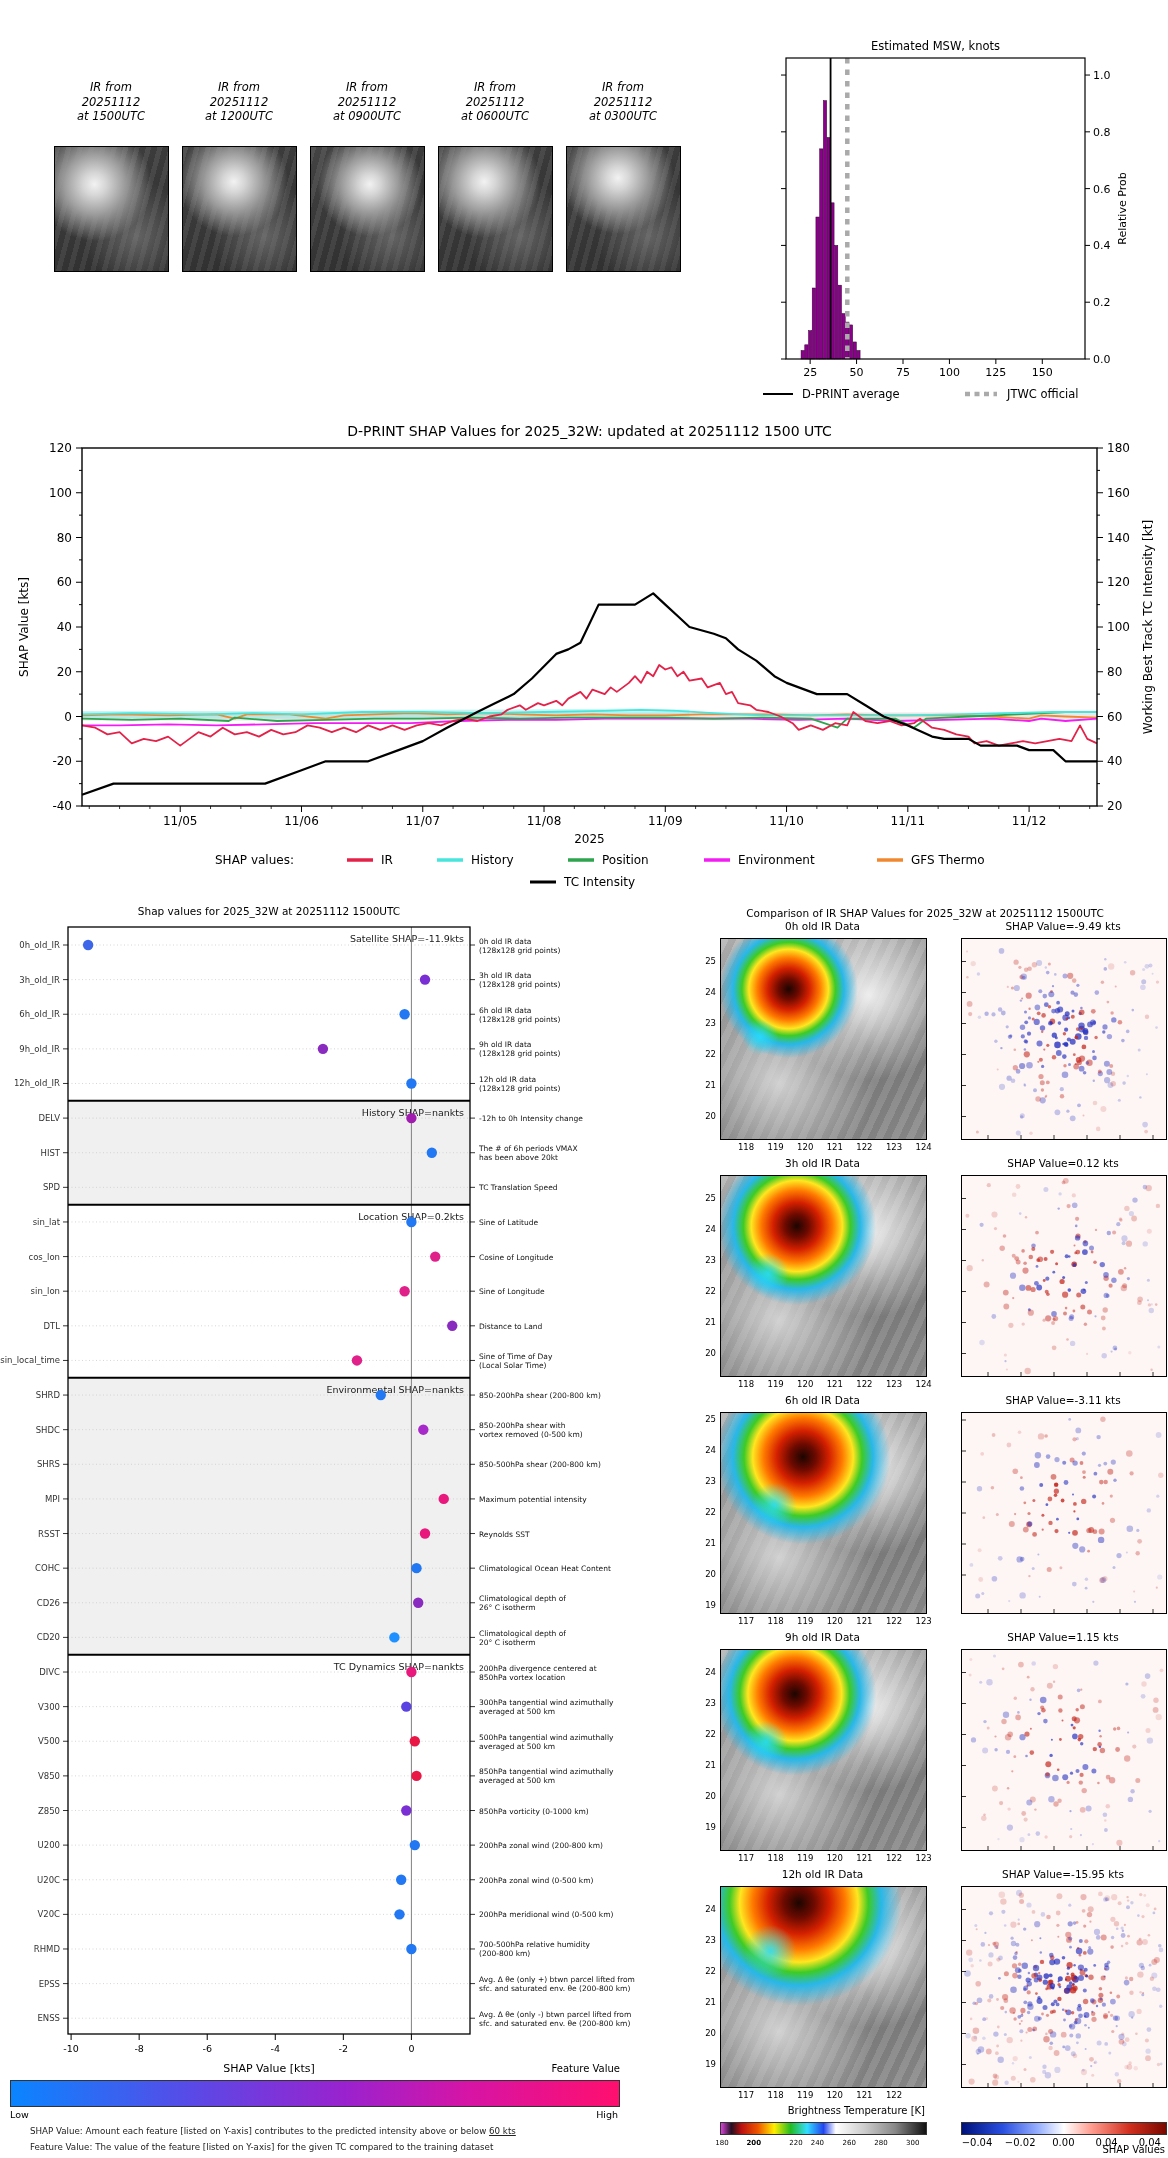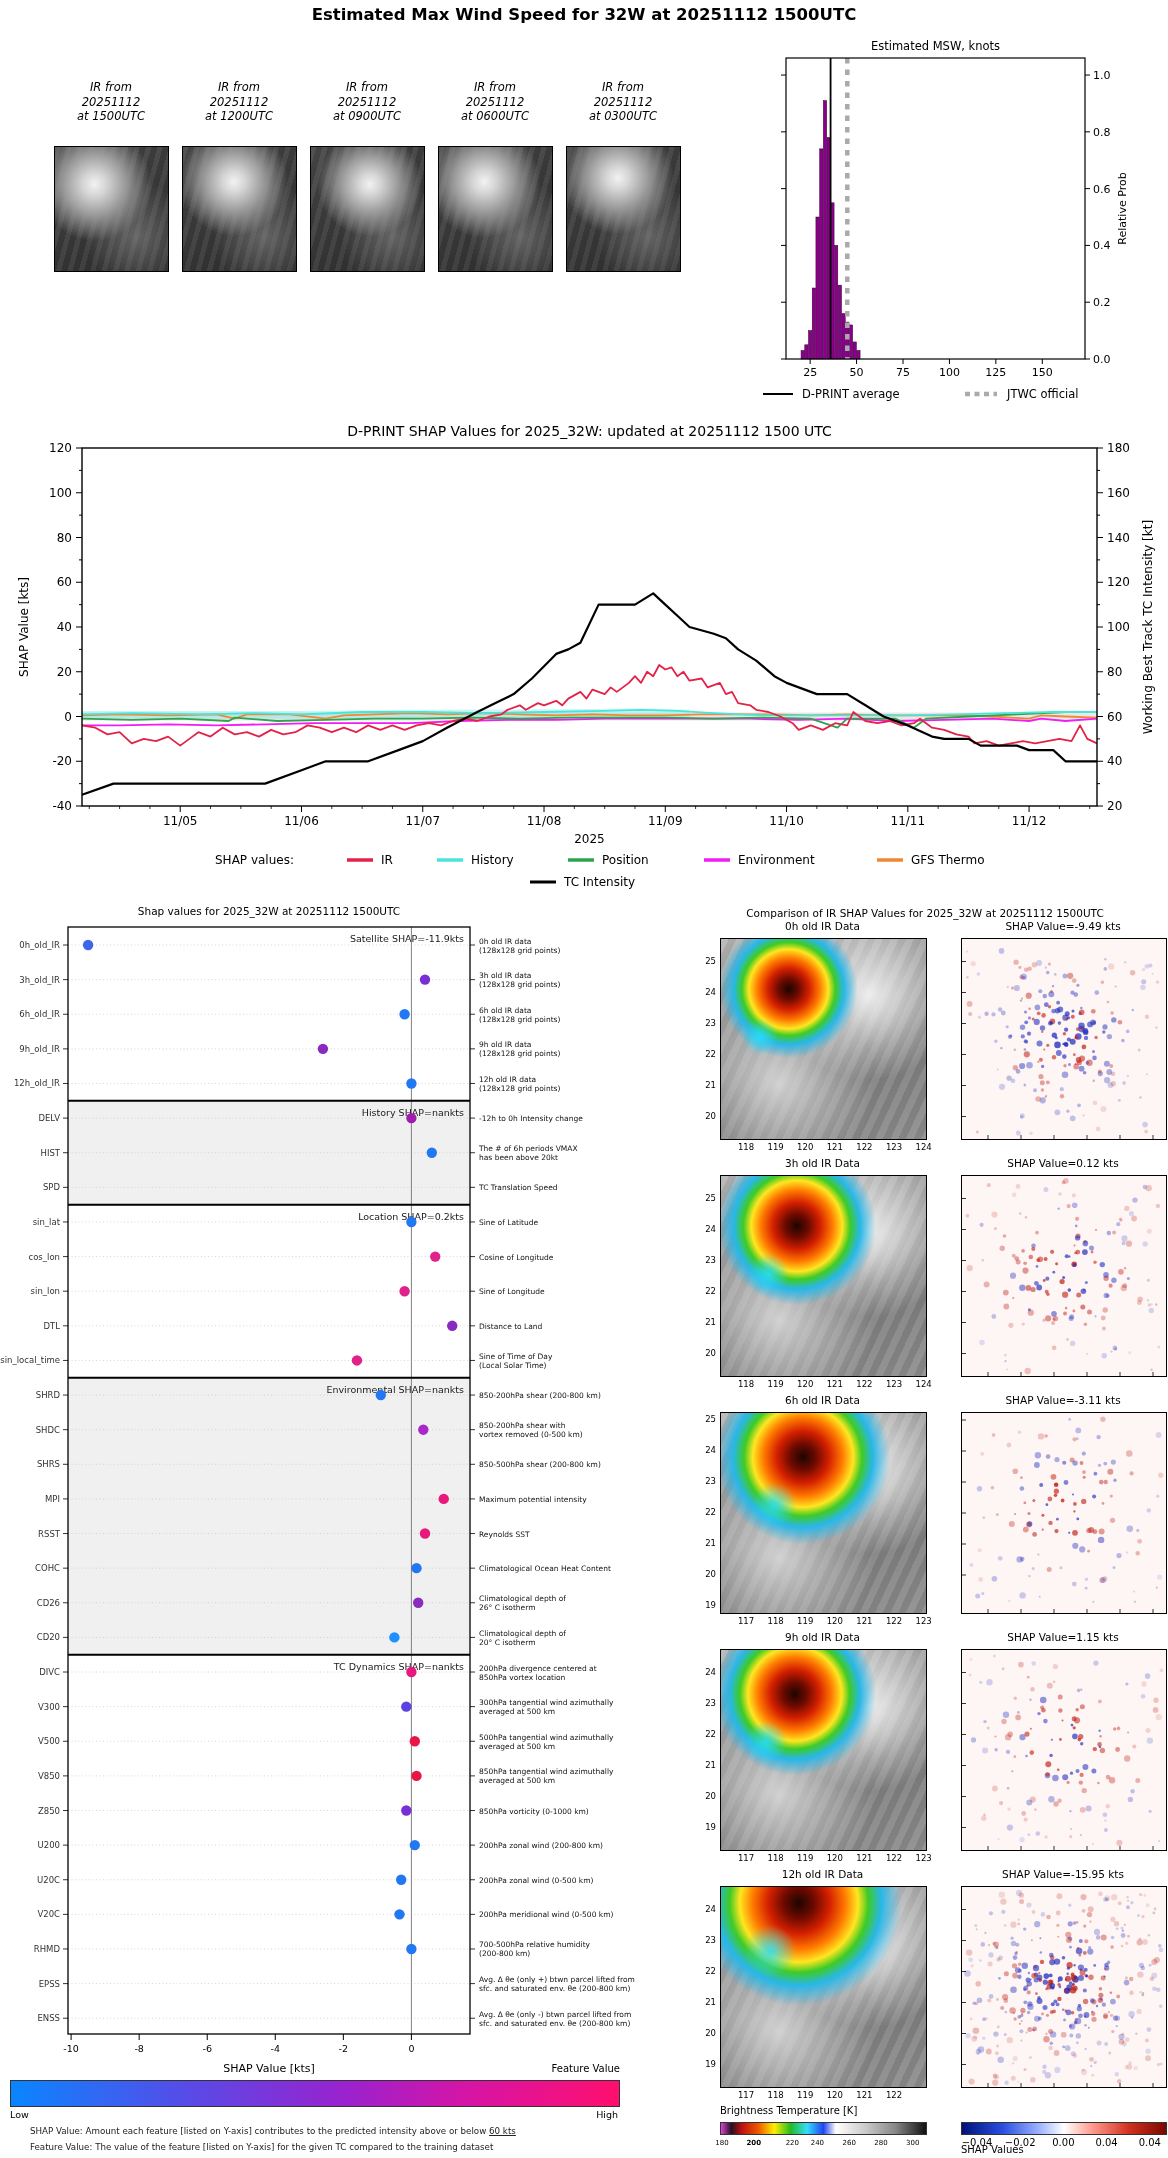"Estimated Max Wind Speed for" div.abs { html: <div>Estimated Max Wind Speed for 32W at 20251112 1500UTC</div> -> none }
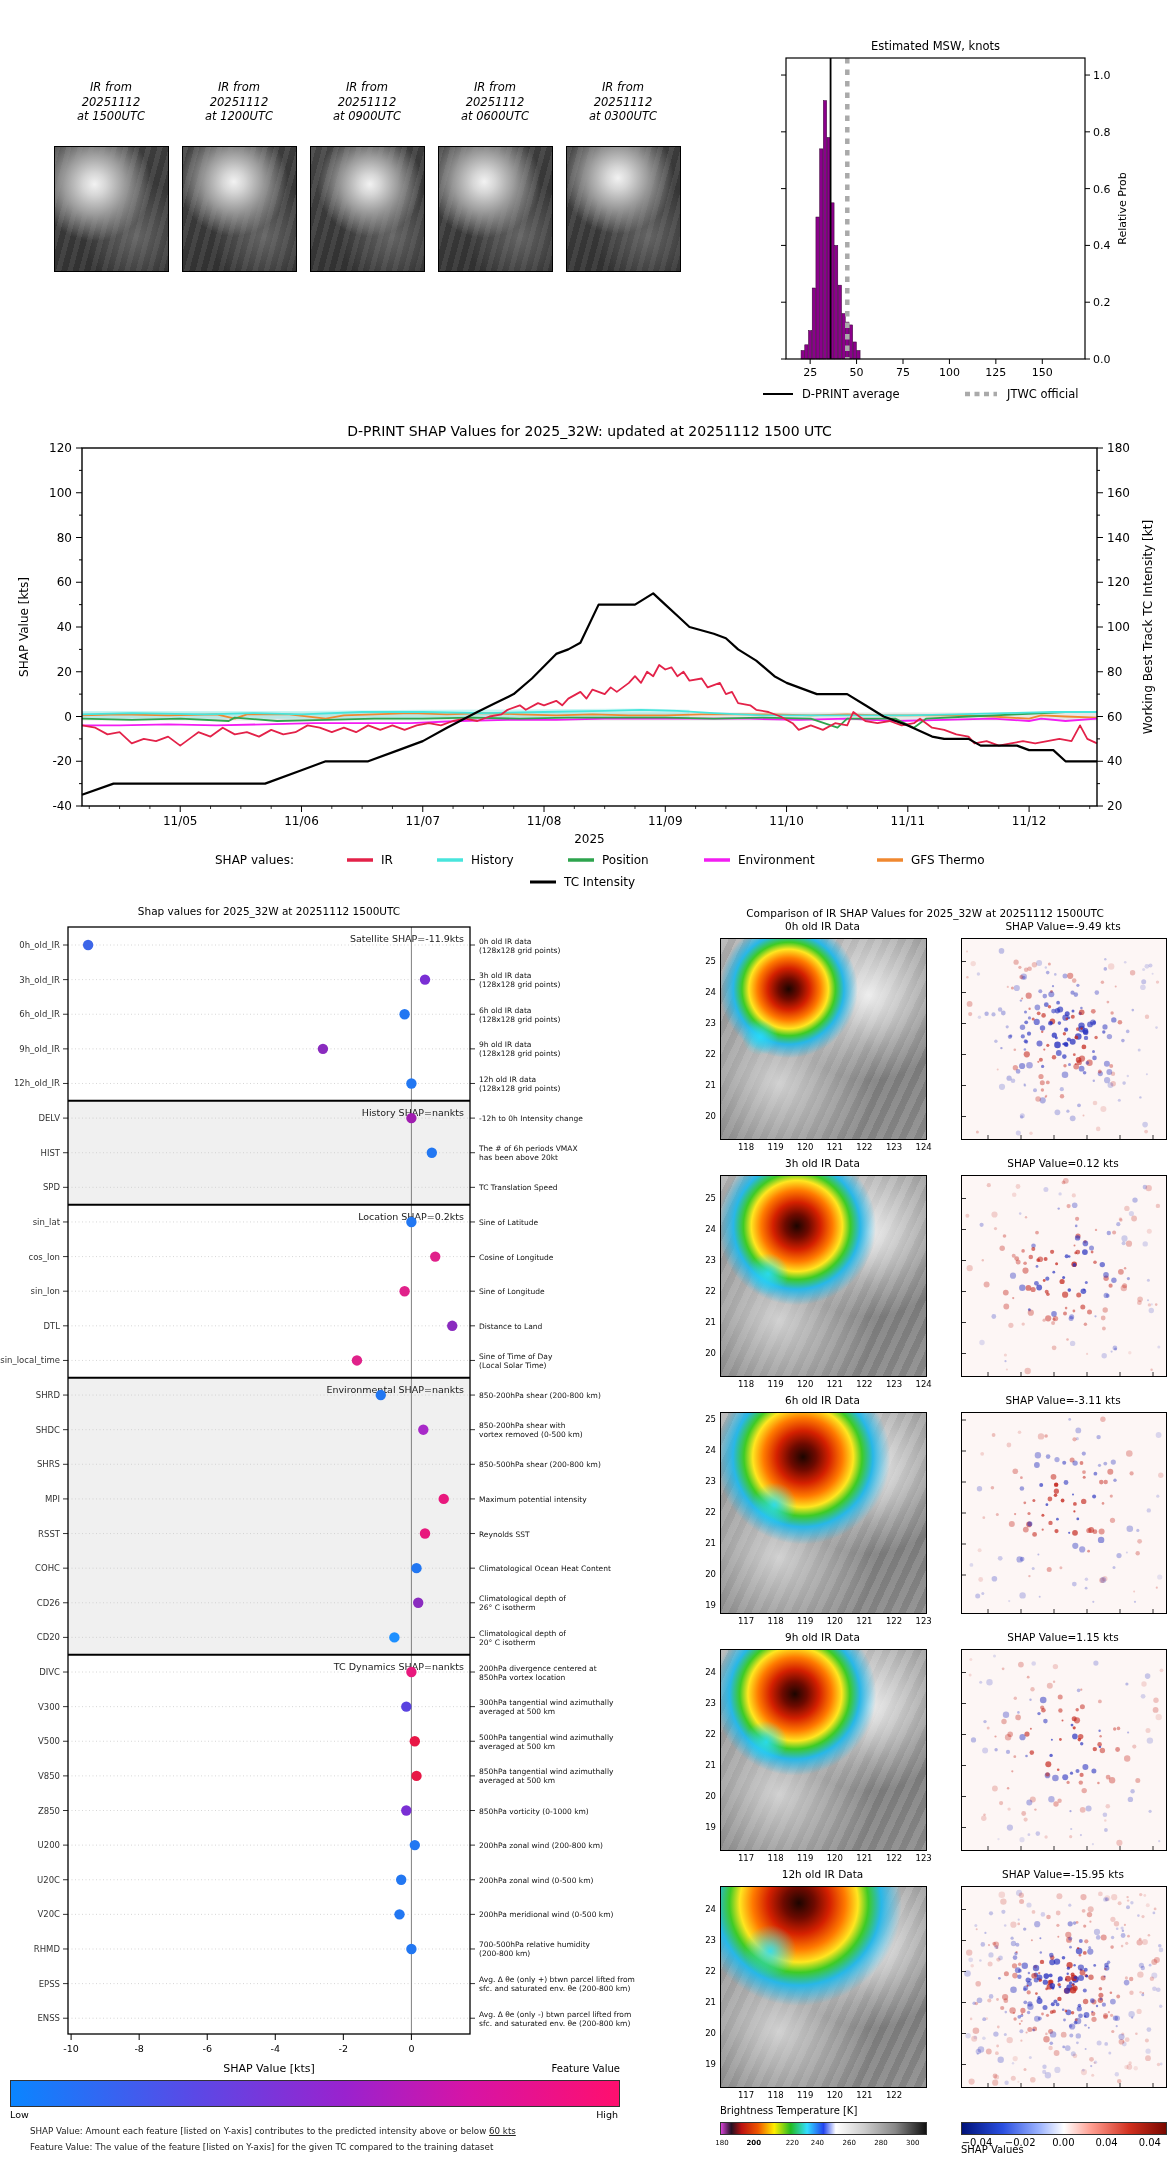"Brightness Temperature [K]" .cb-title { text-align: left -> right }
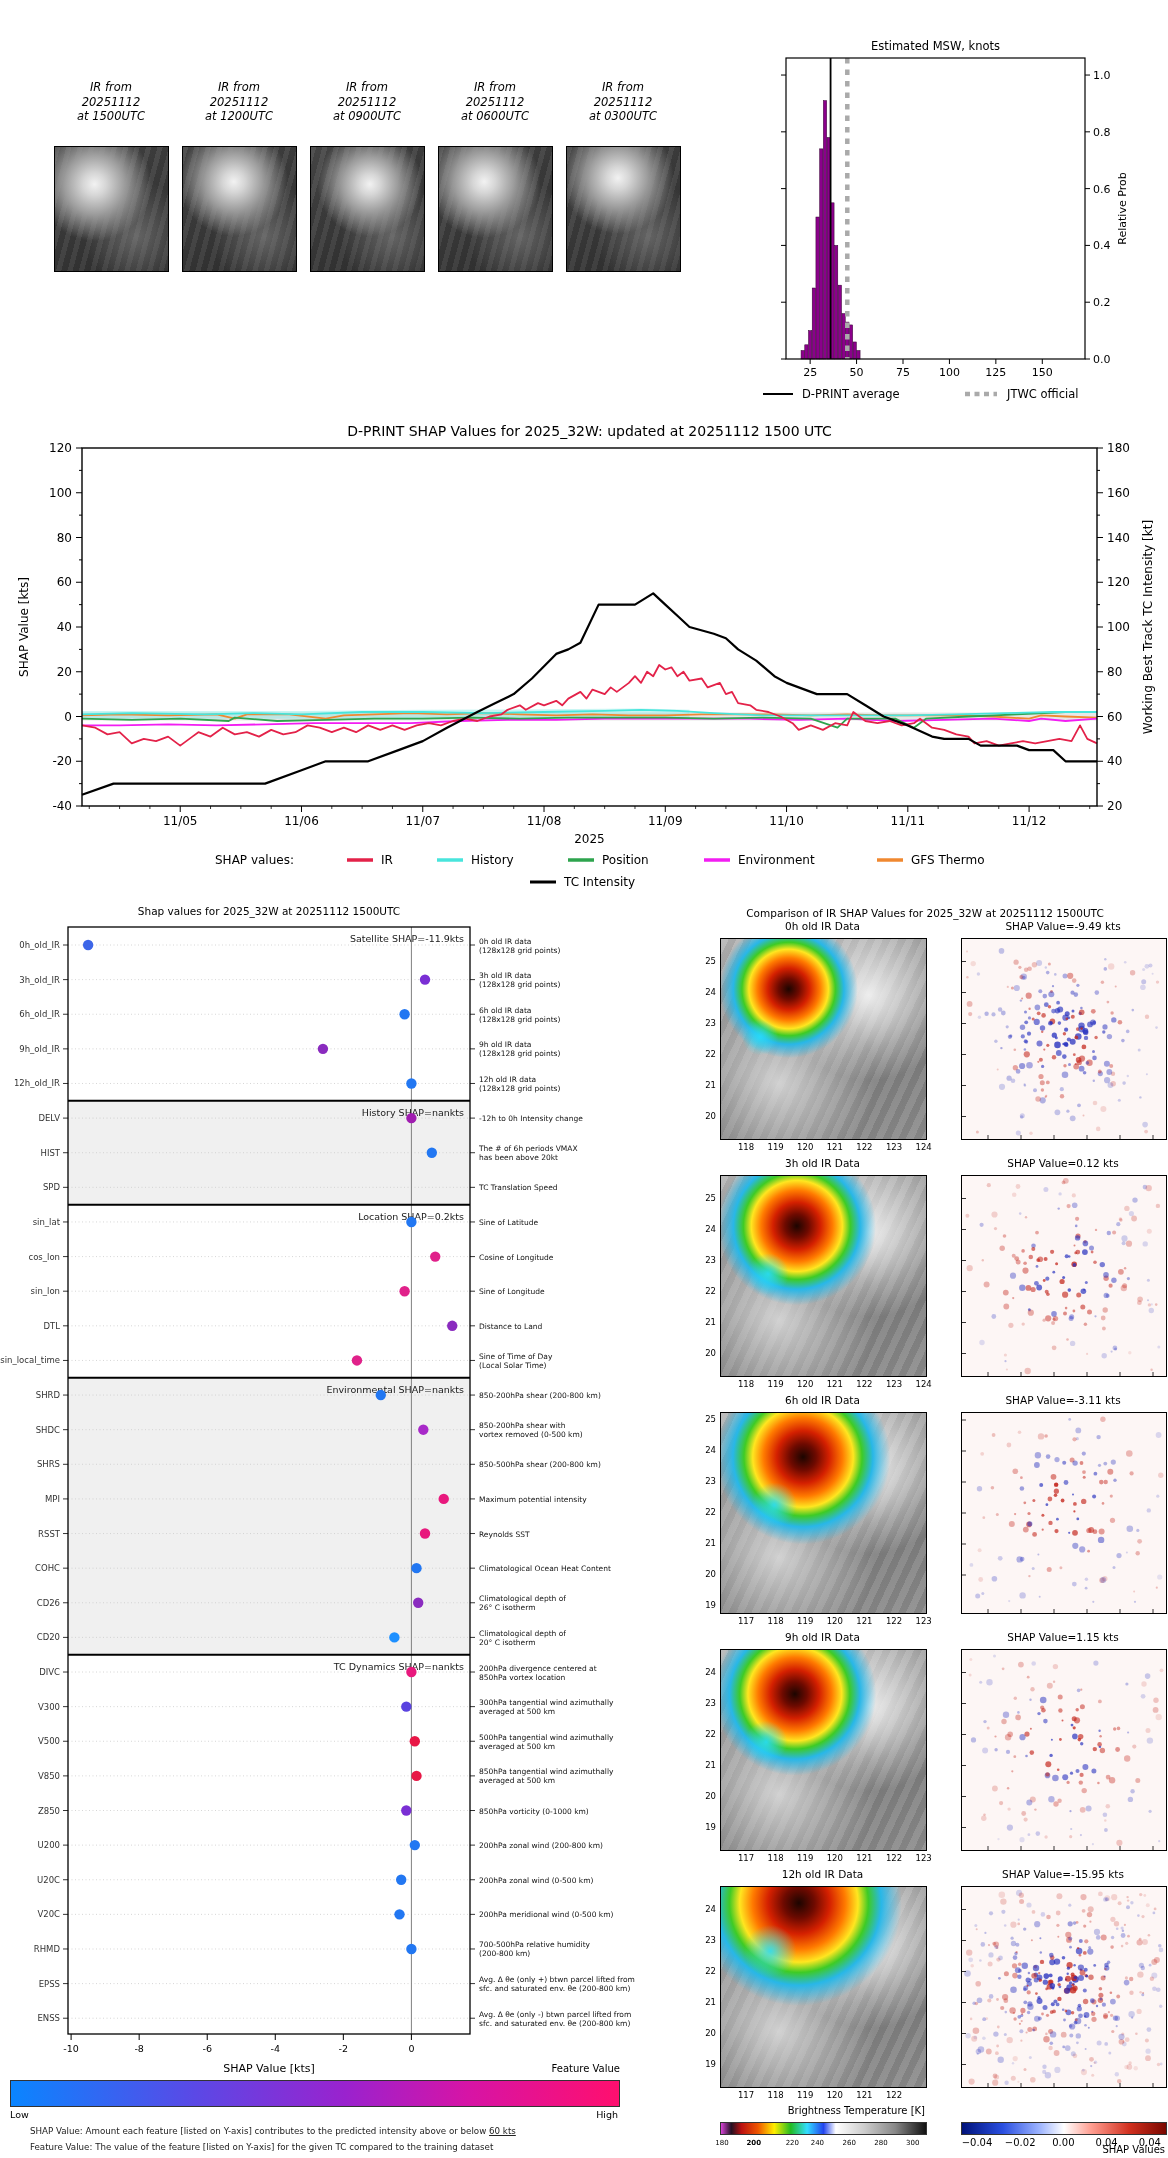"220" div.cb-tick { left: 79px -> 91px; text-align: right -> none }
